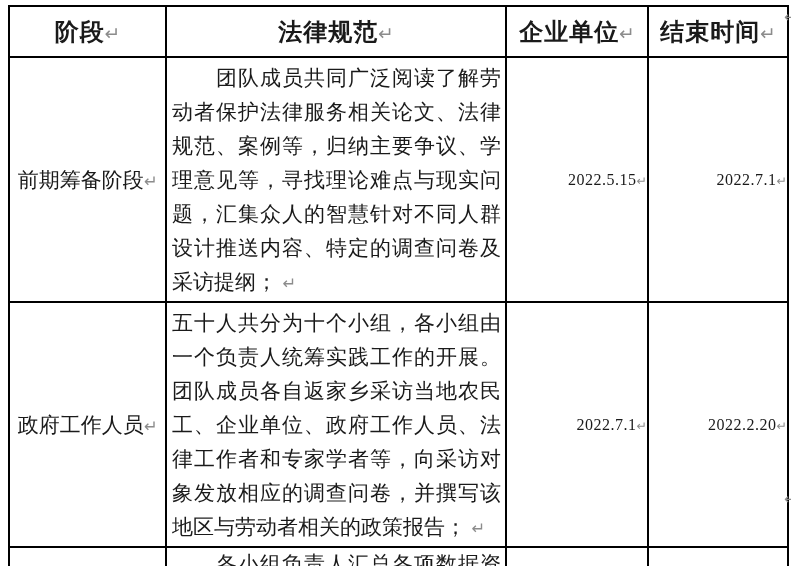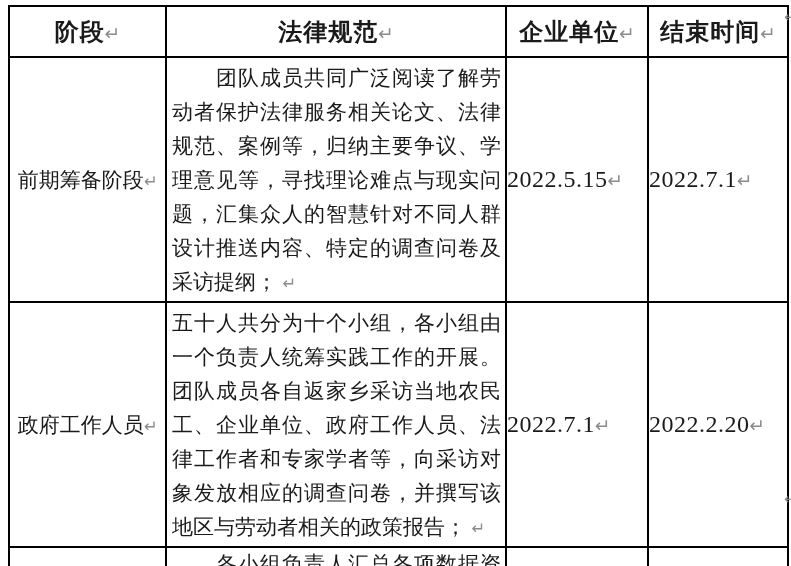"2022.5.15↵" td.date { font-size: 24px -> 16px; text-align: left -> right }
